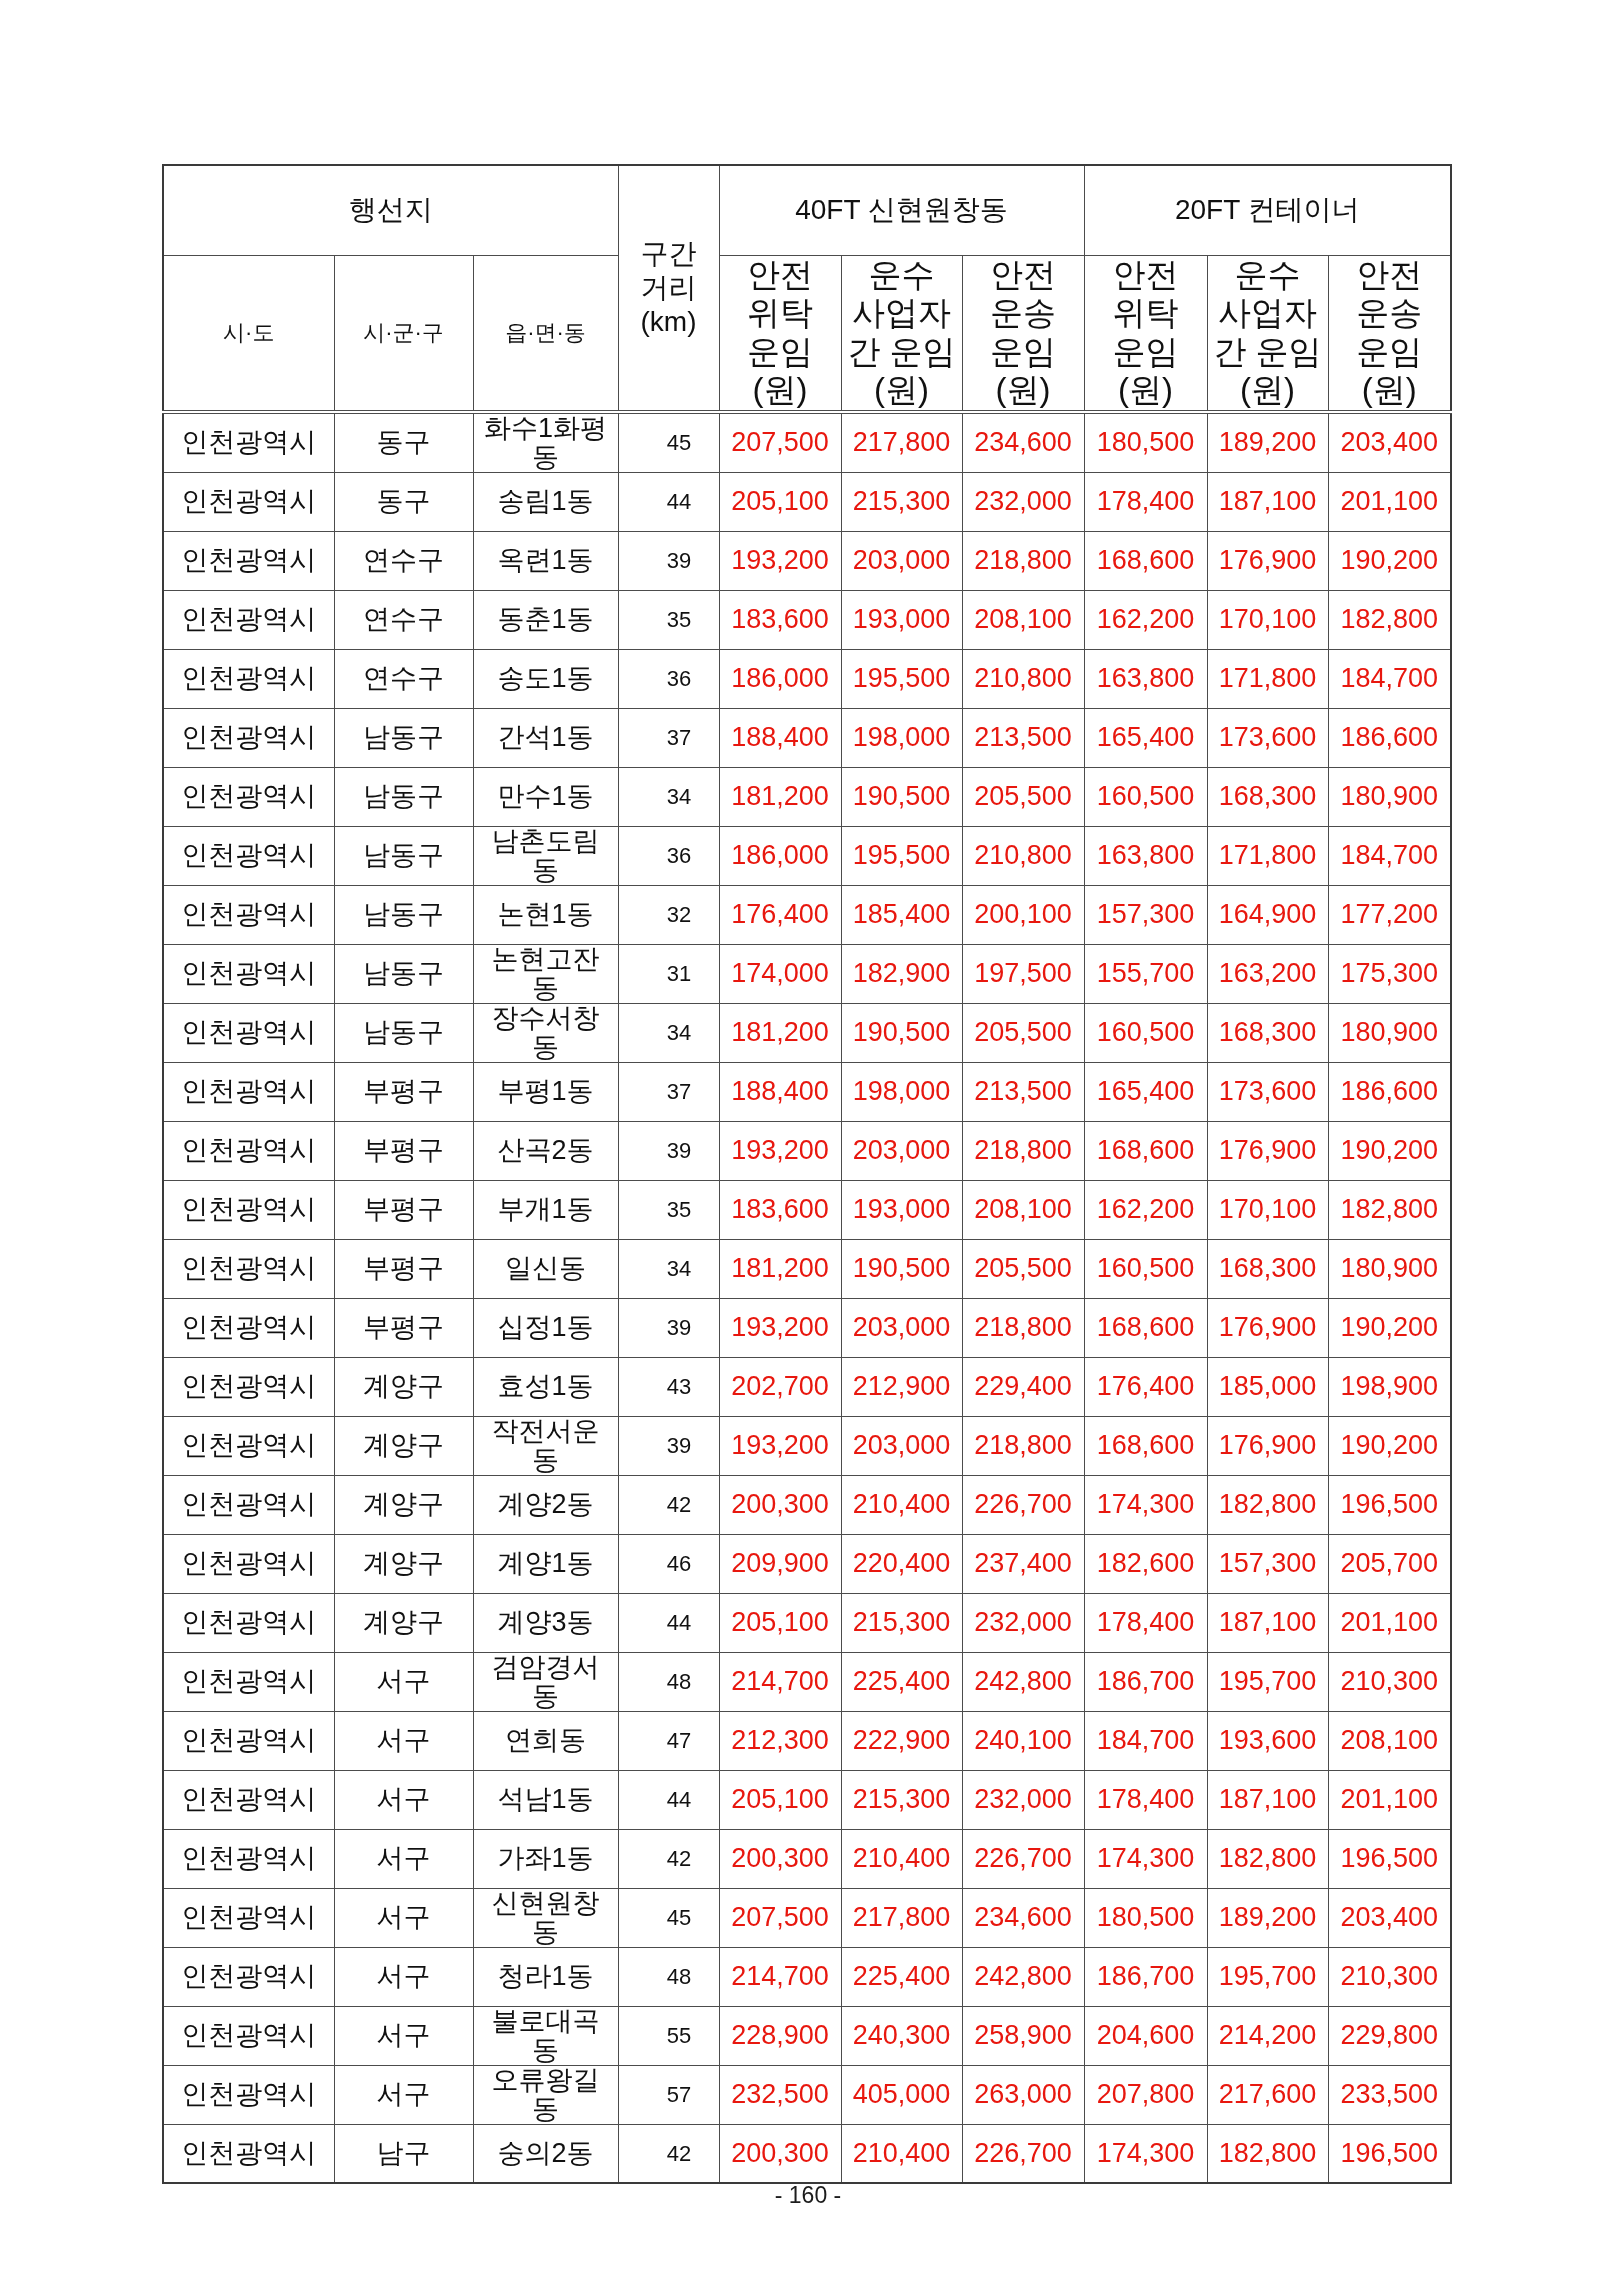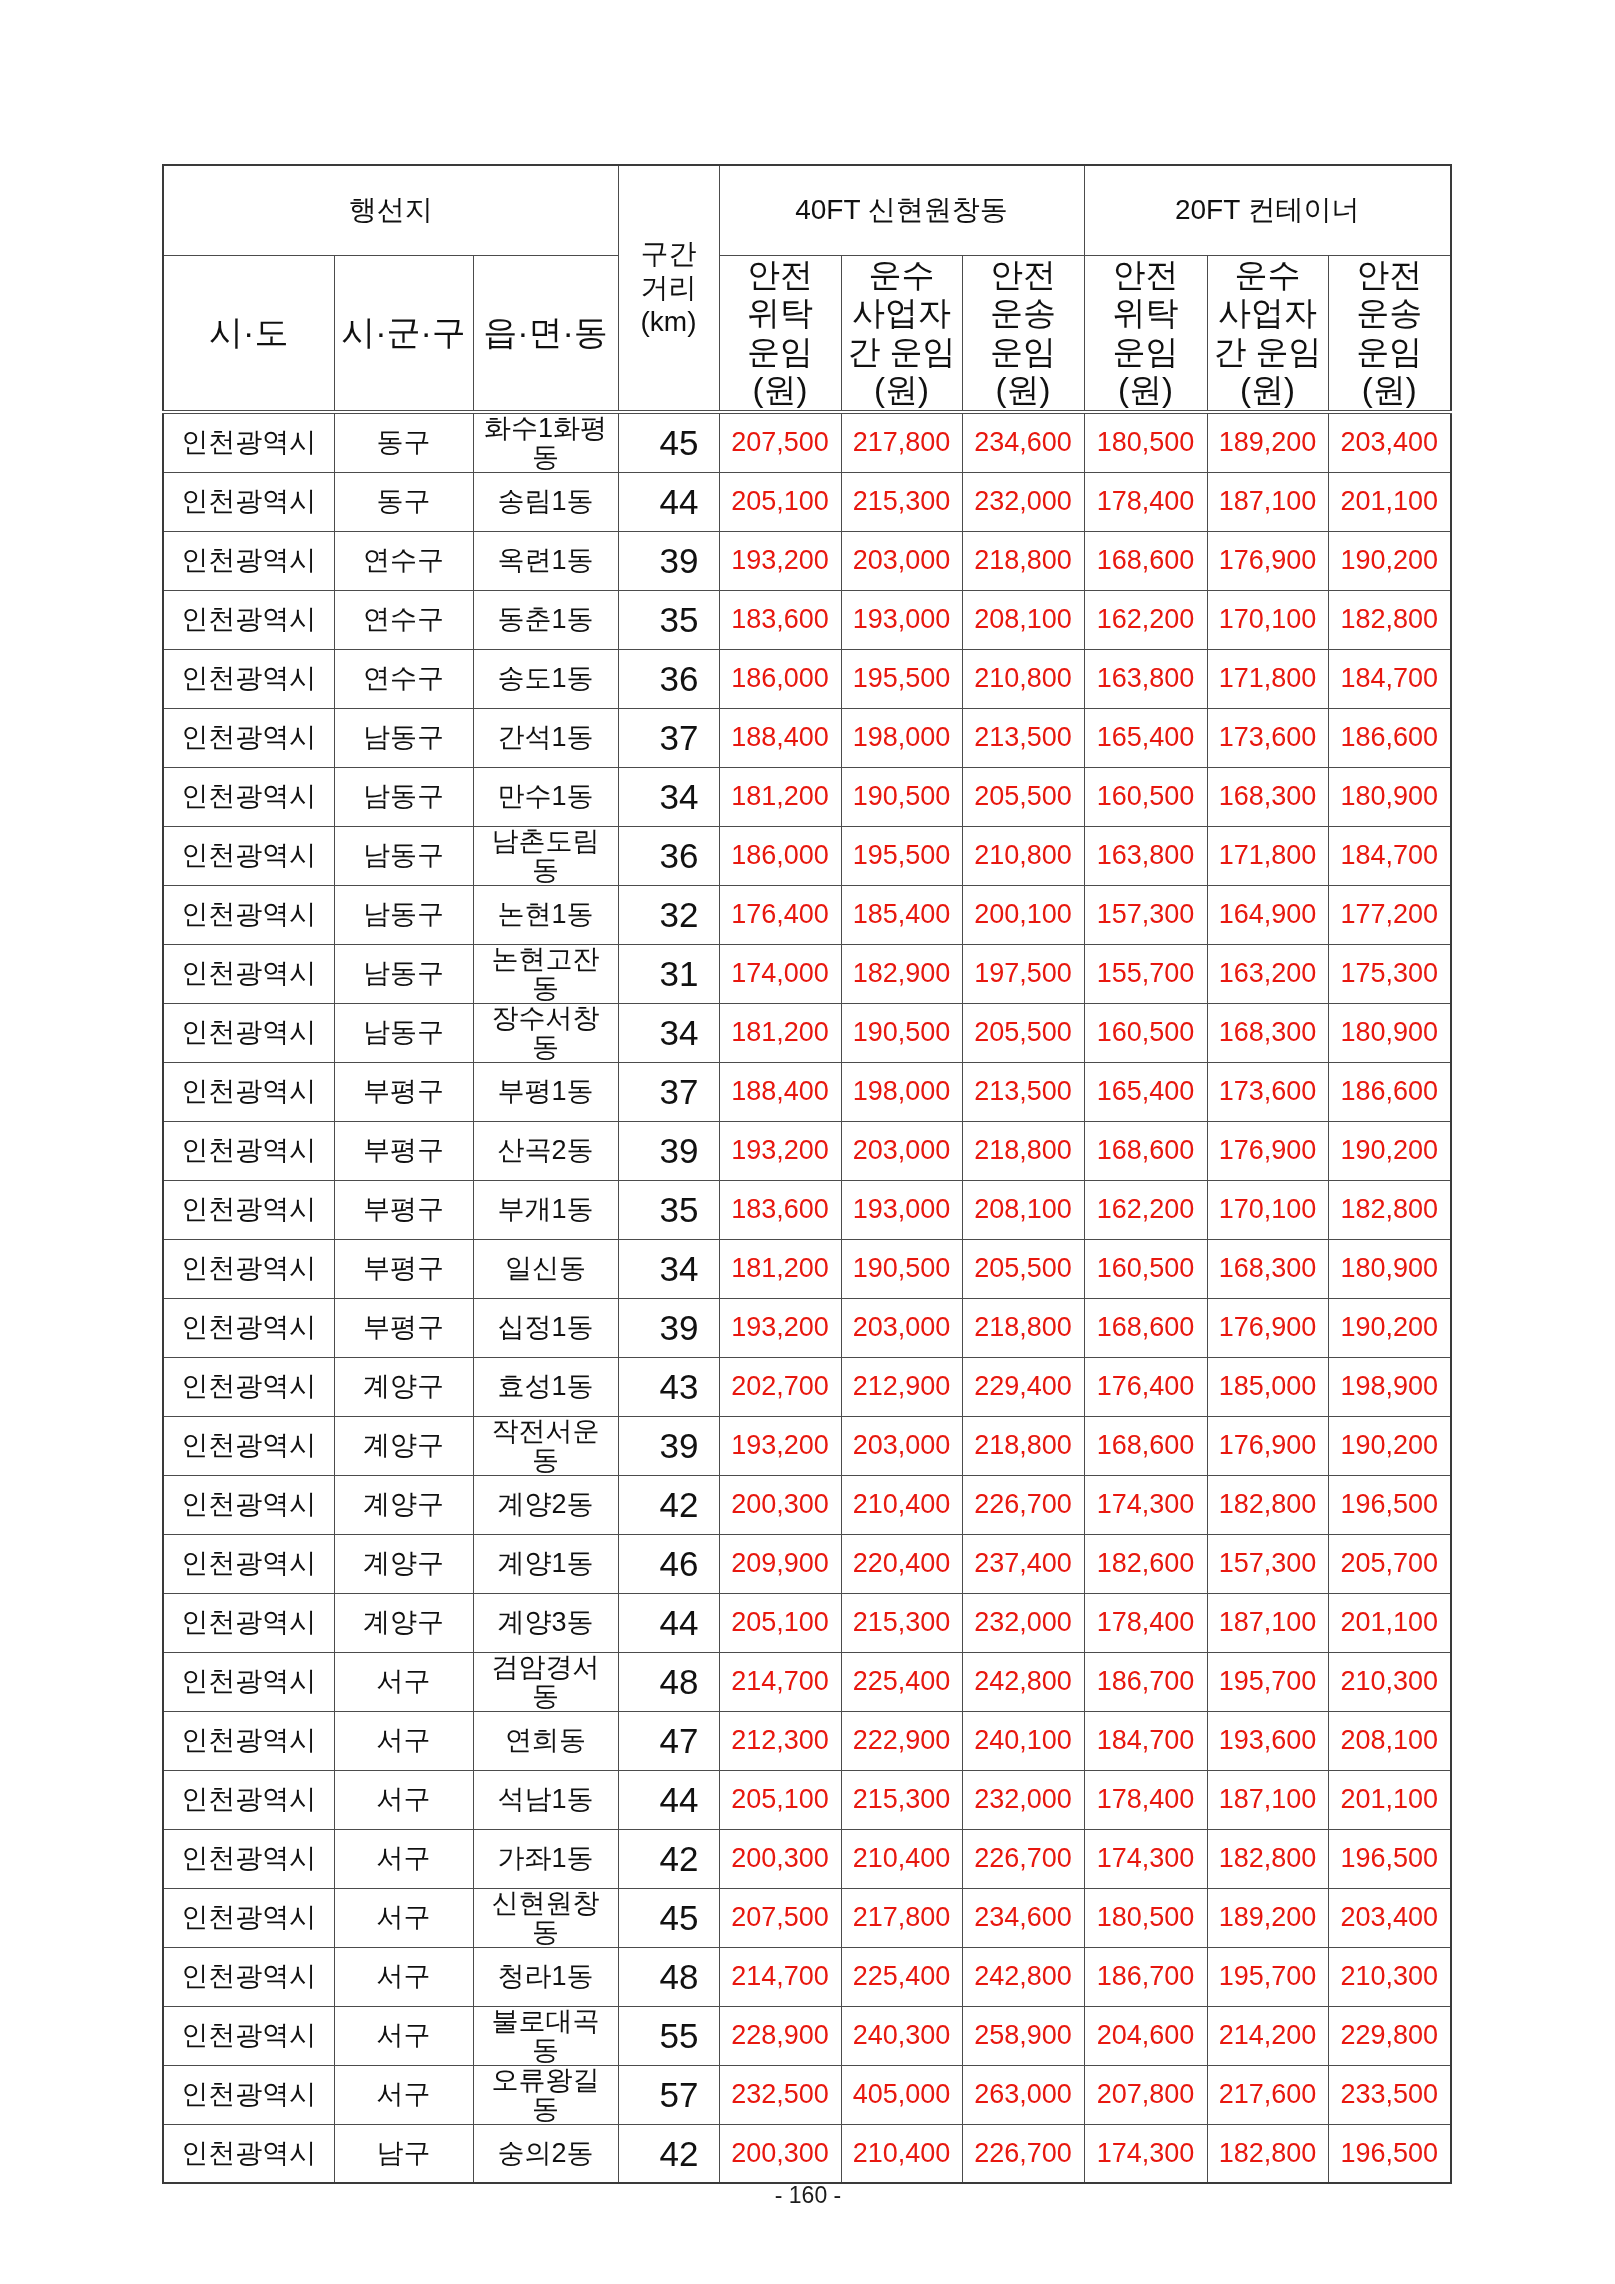"시·도" tr.h2 th.loc-head { font-size: 34px -> 22px }
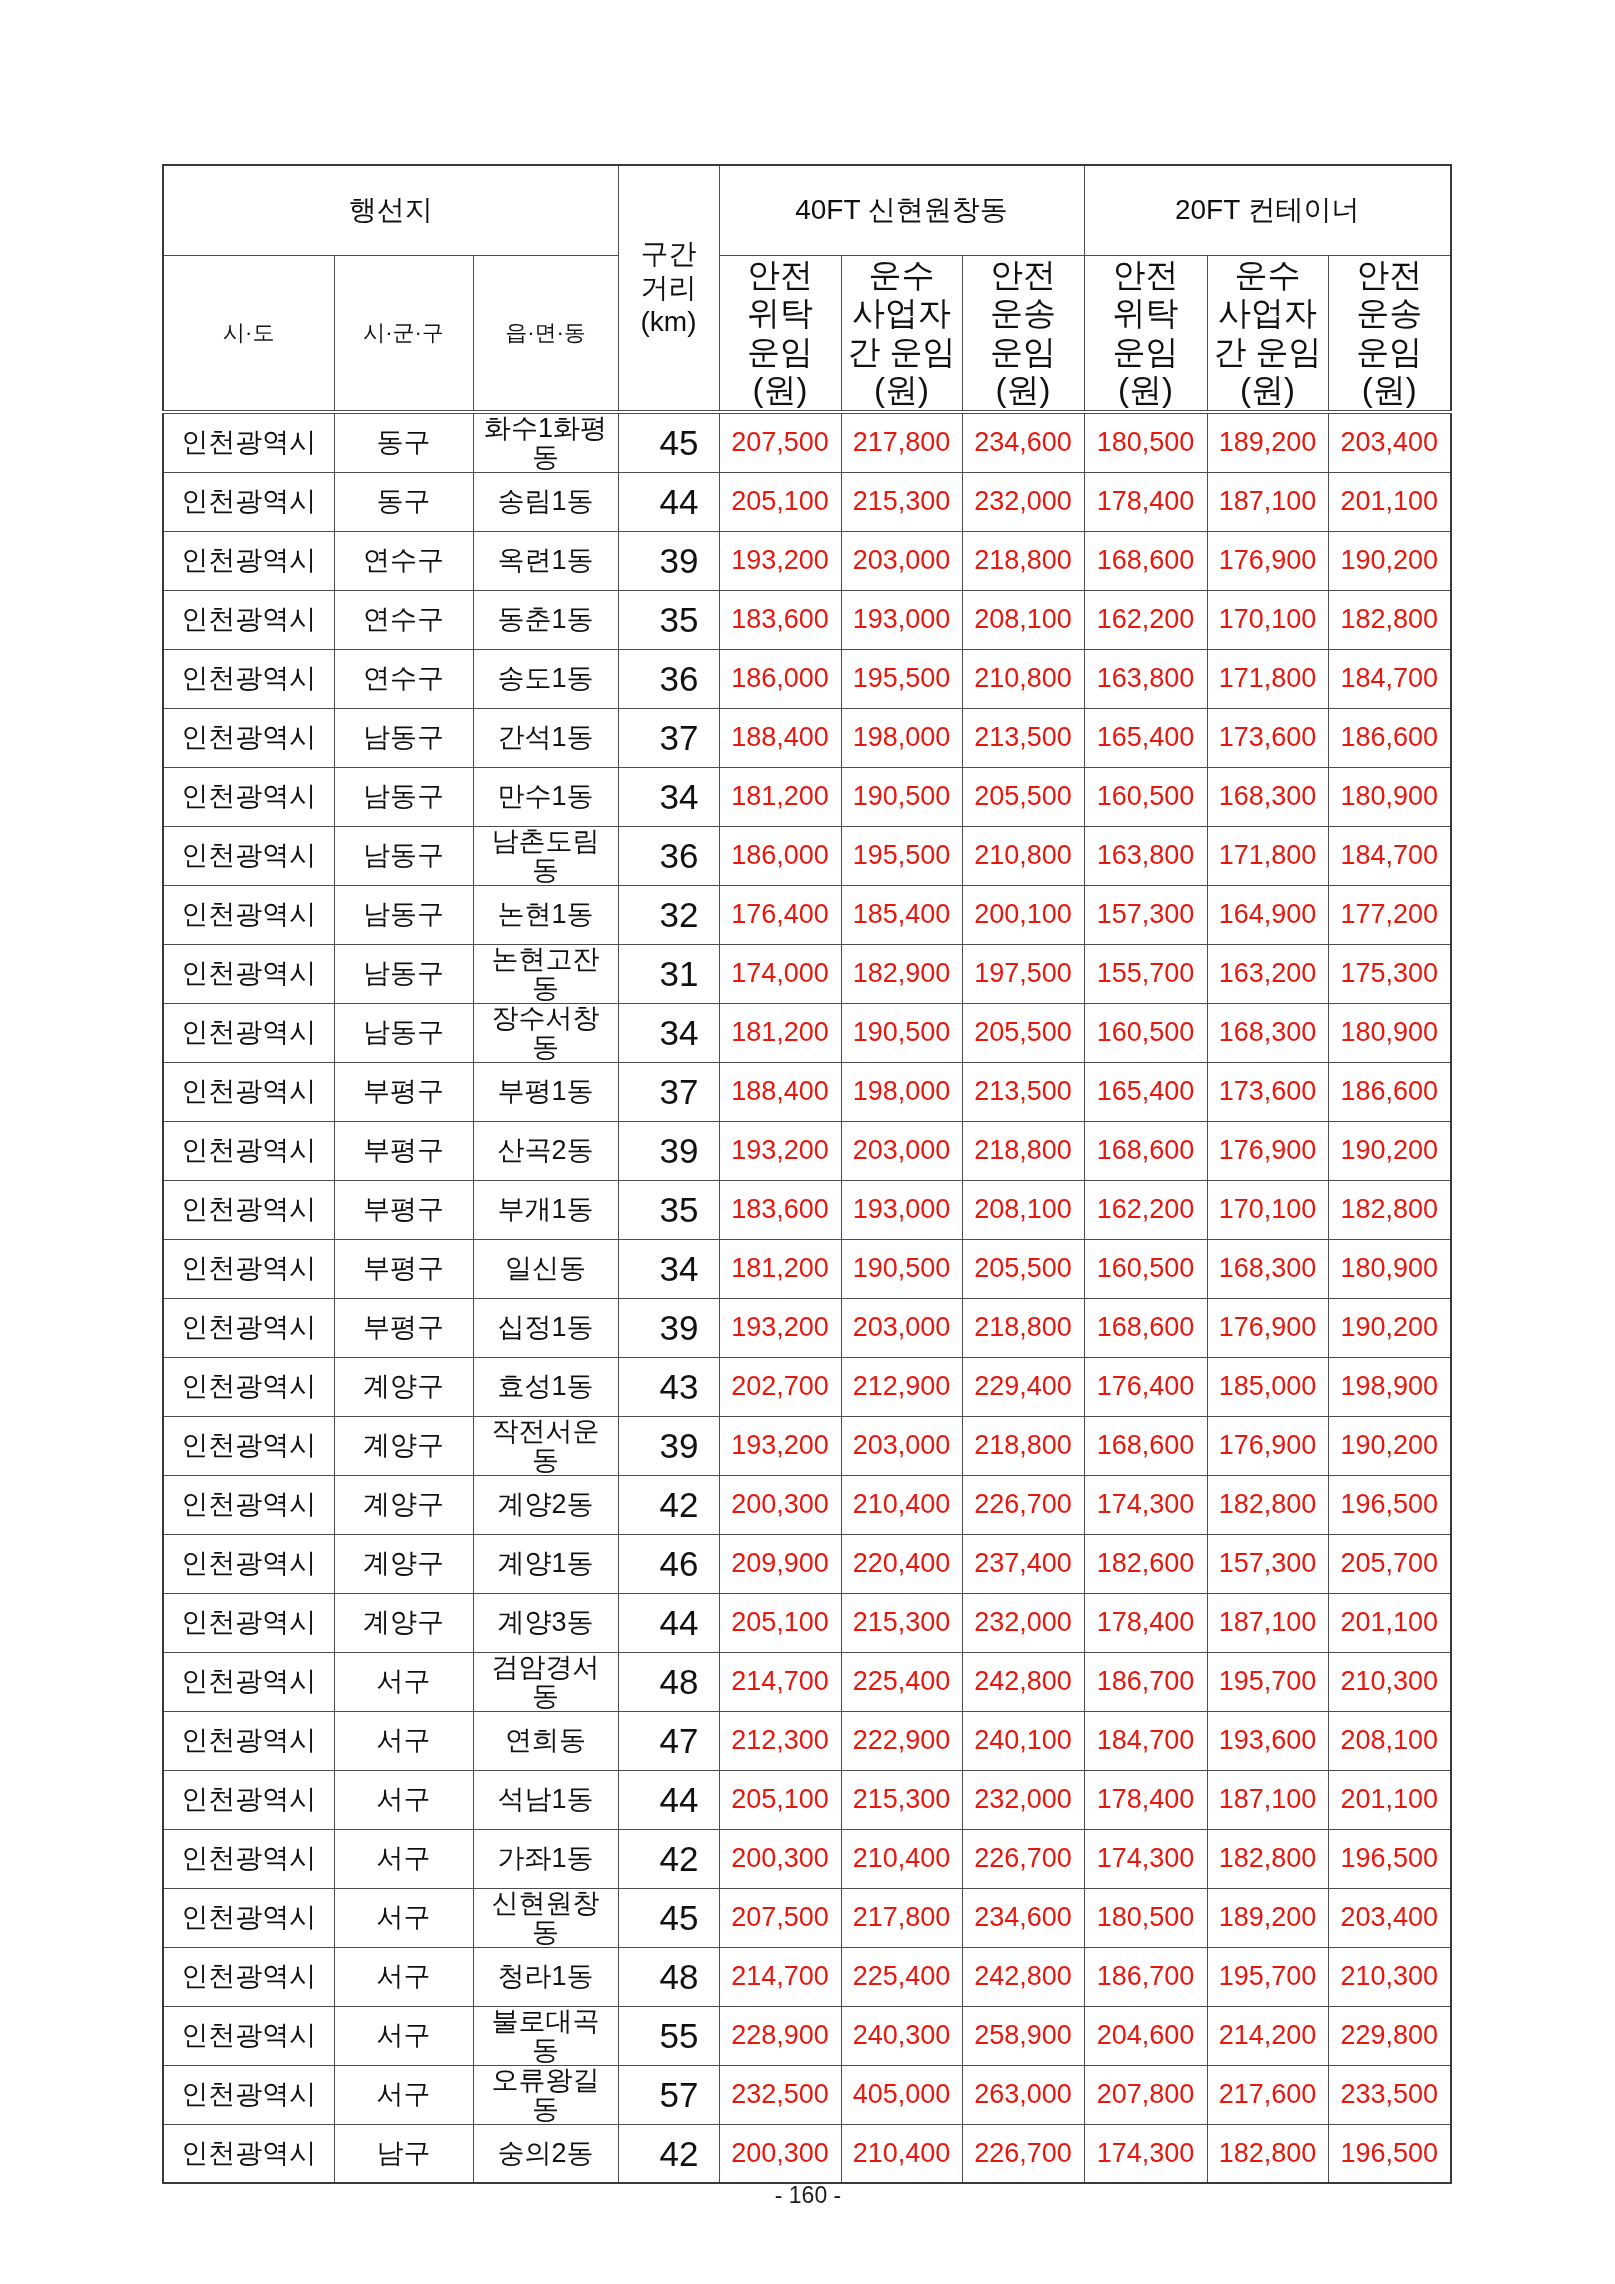"45" tbody td.km { font-size: 35px -> 22px }
